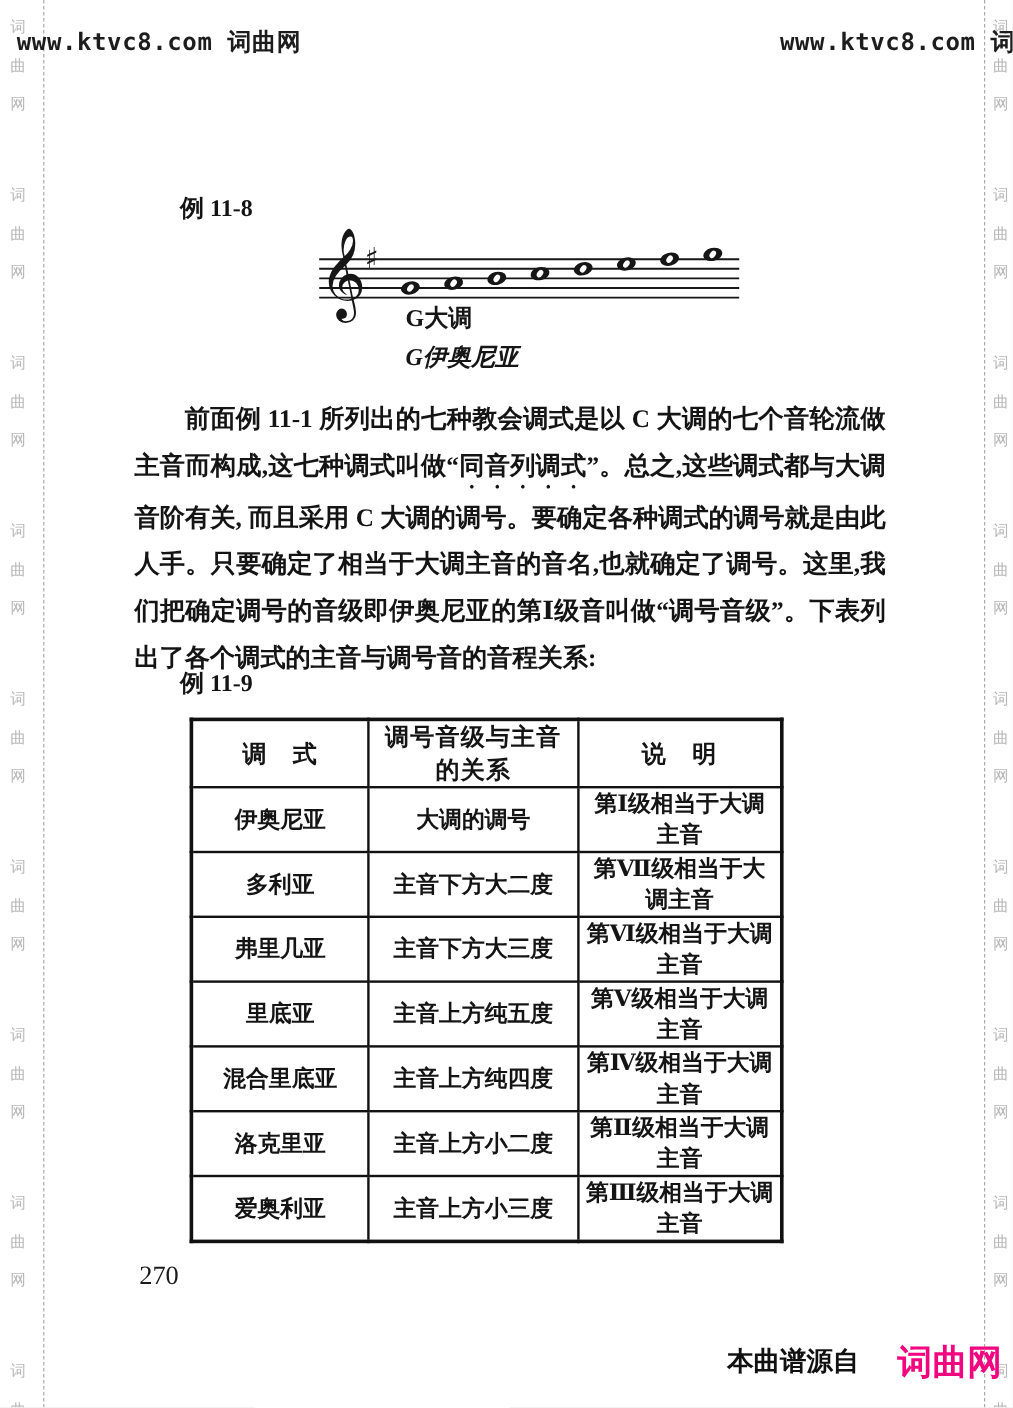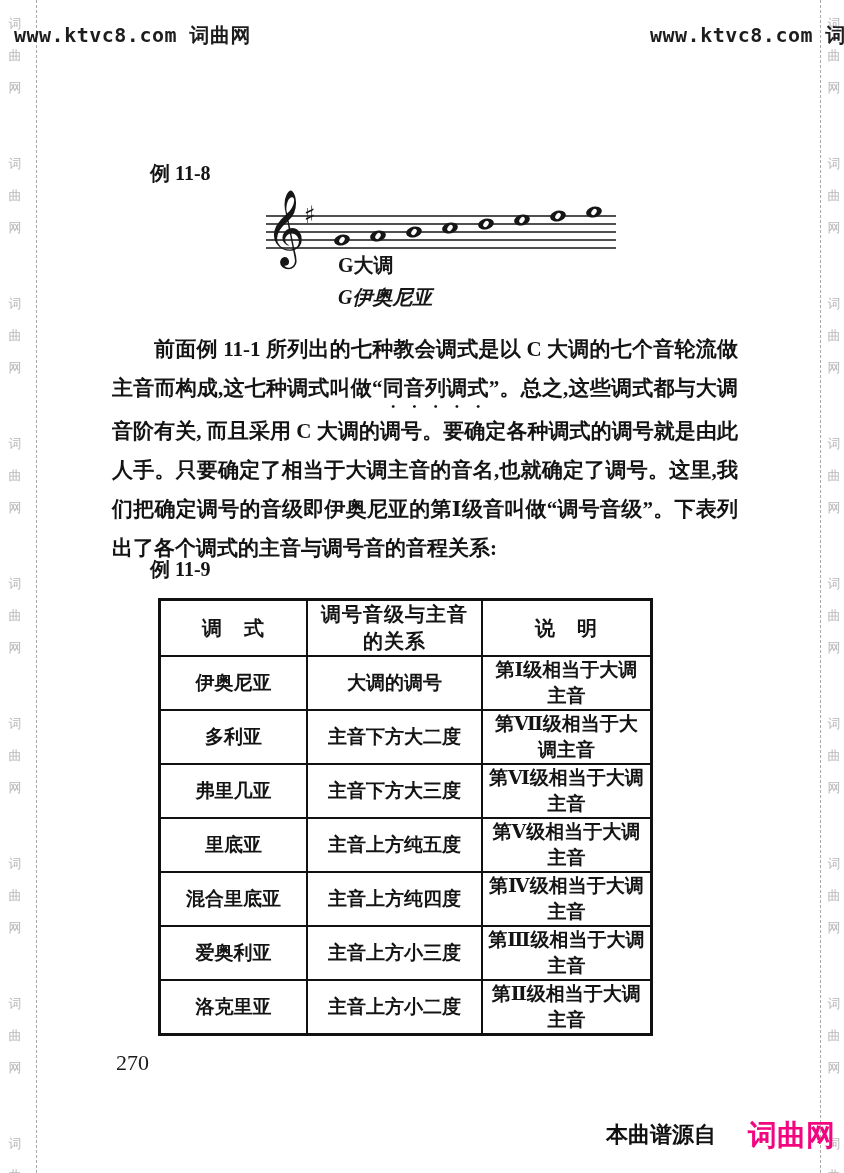"爱奥利亚" tr { order: before "洛克里亚" -> after "洛克里亚" }
